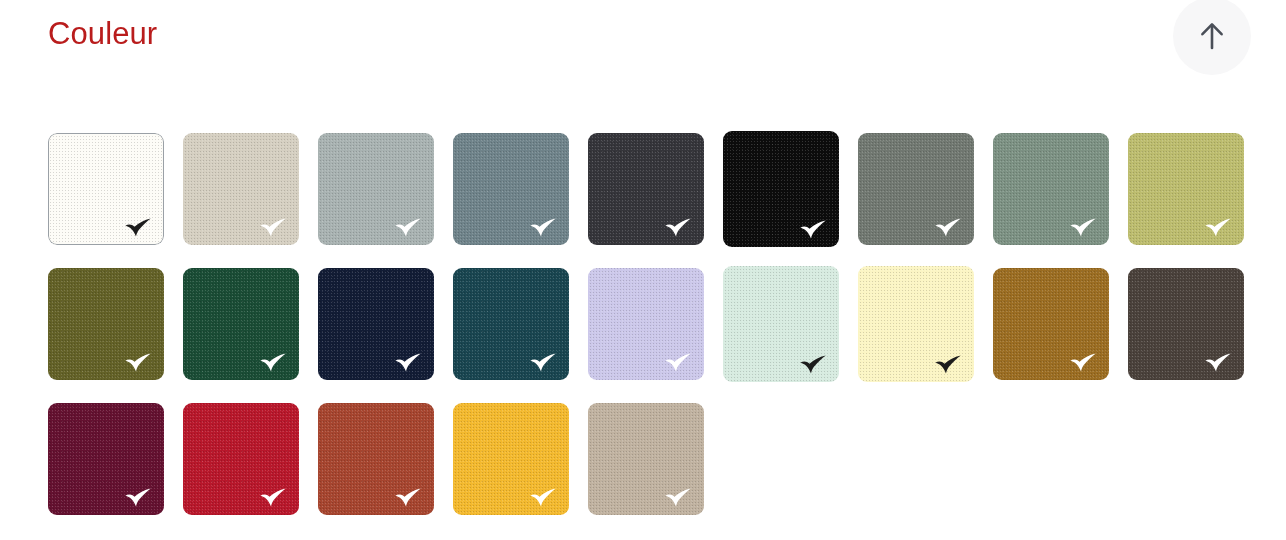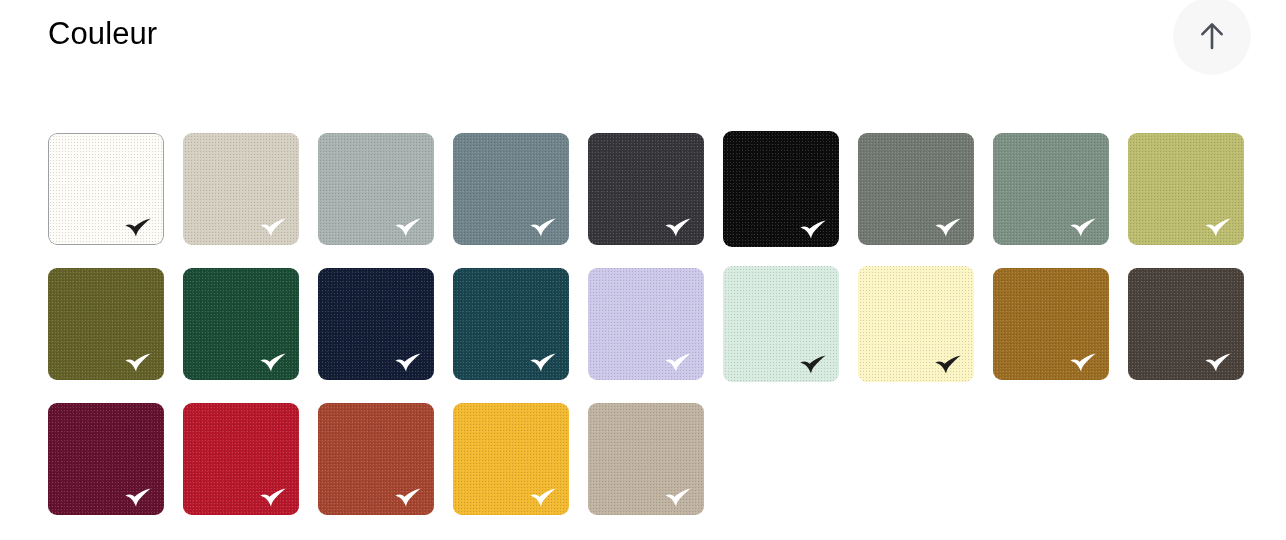"Couleur" .page-title { color: #000000 -> #b91c1c }
